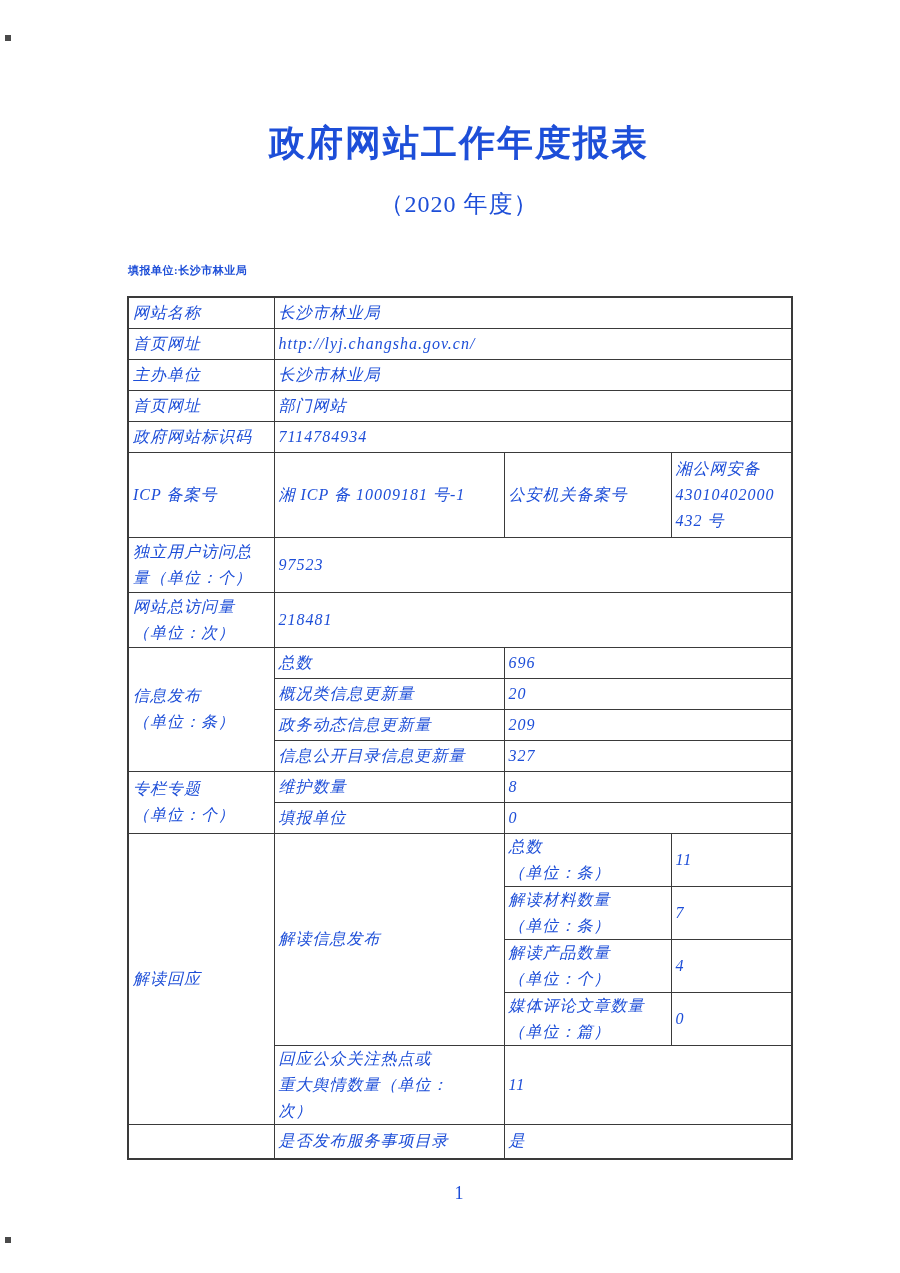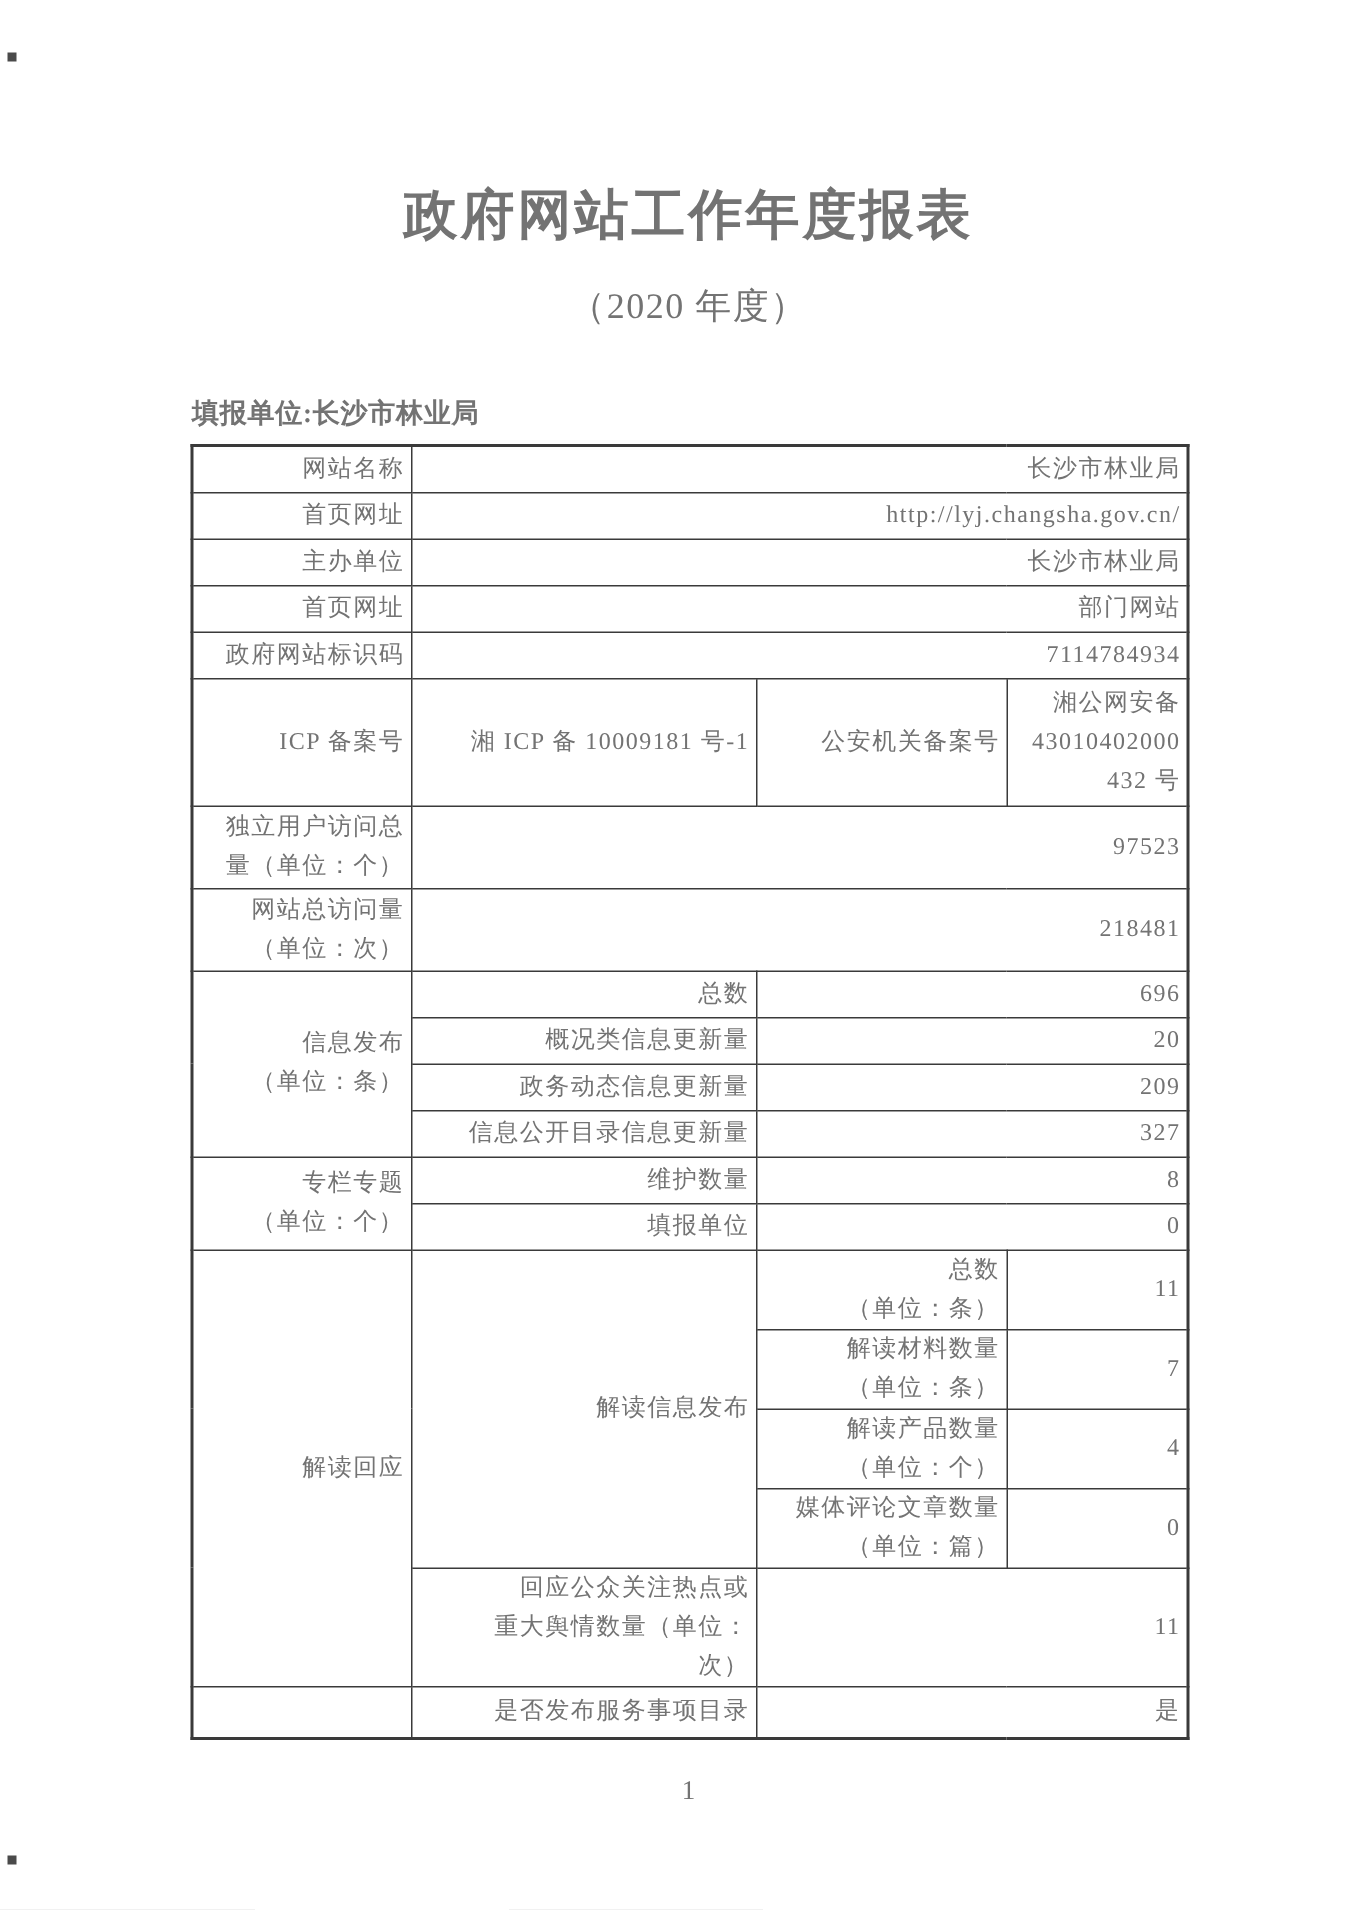"政府网站工作年度报表" .page { color: #737373 -> #1d4ed8 }
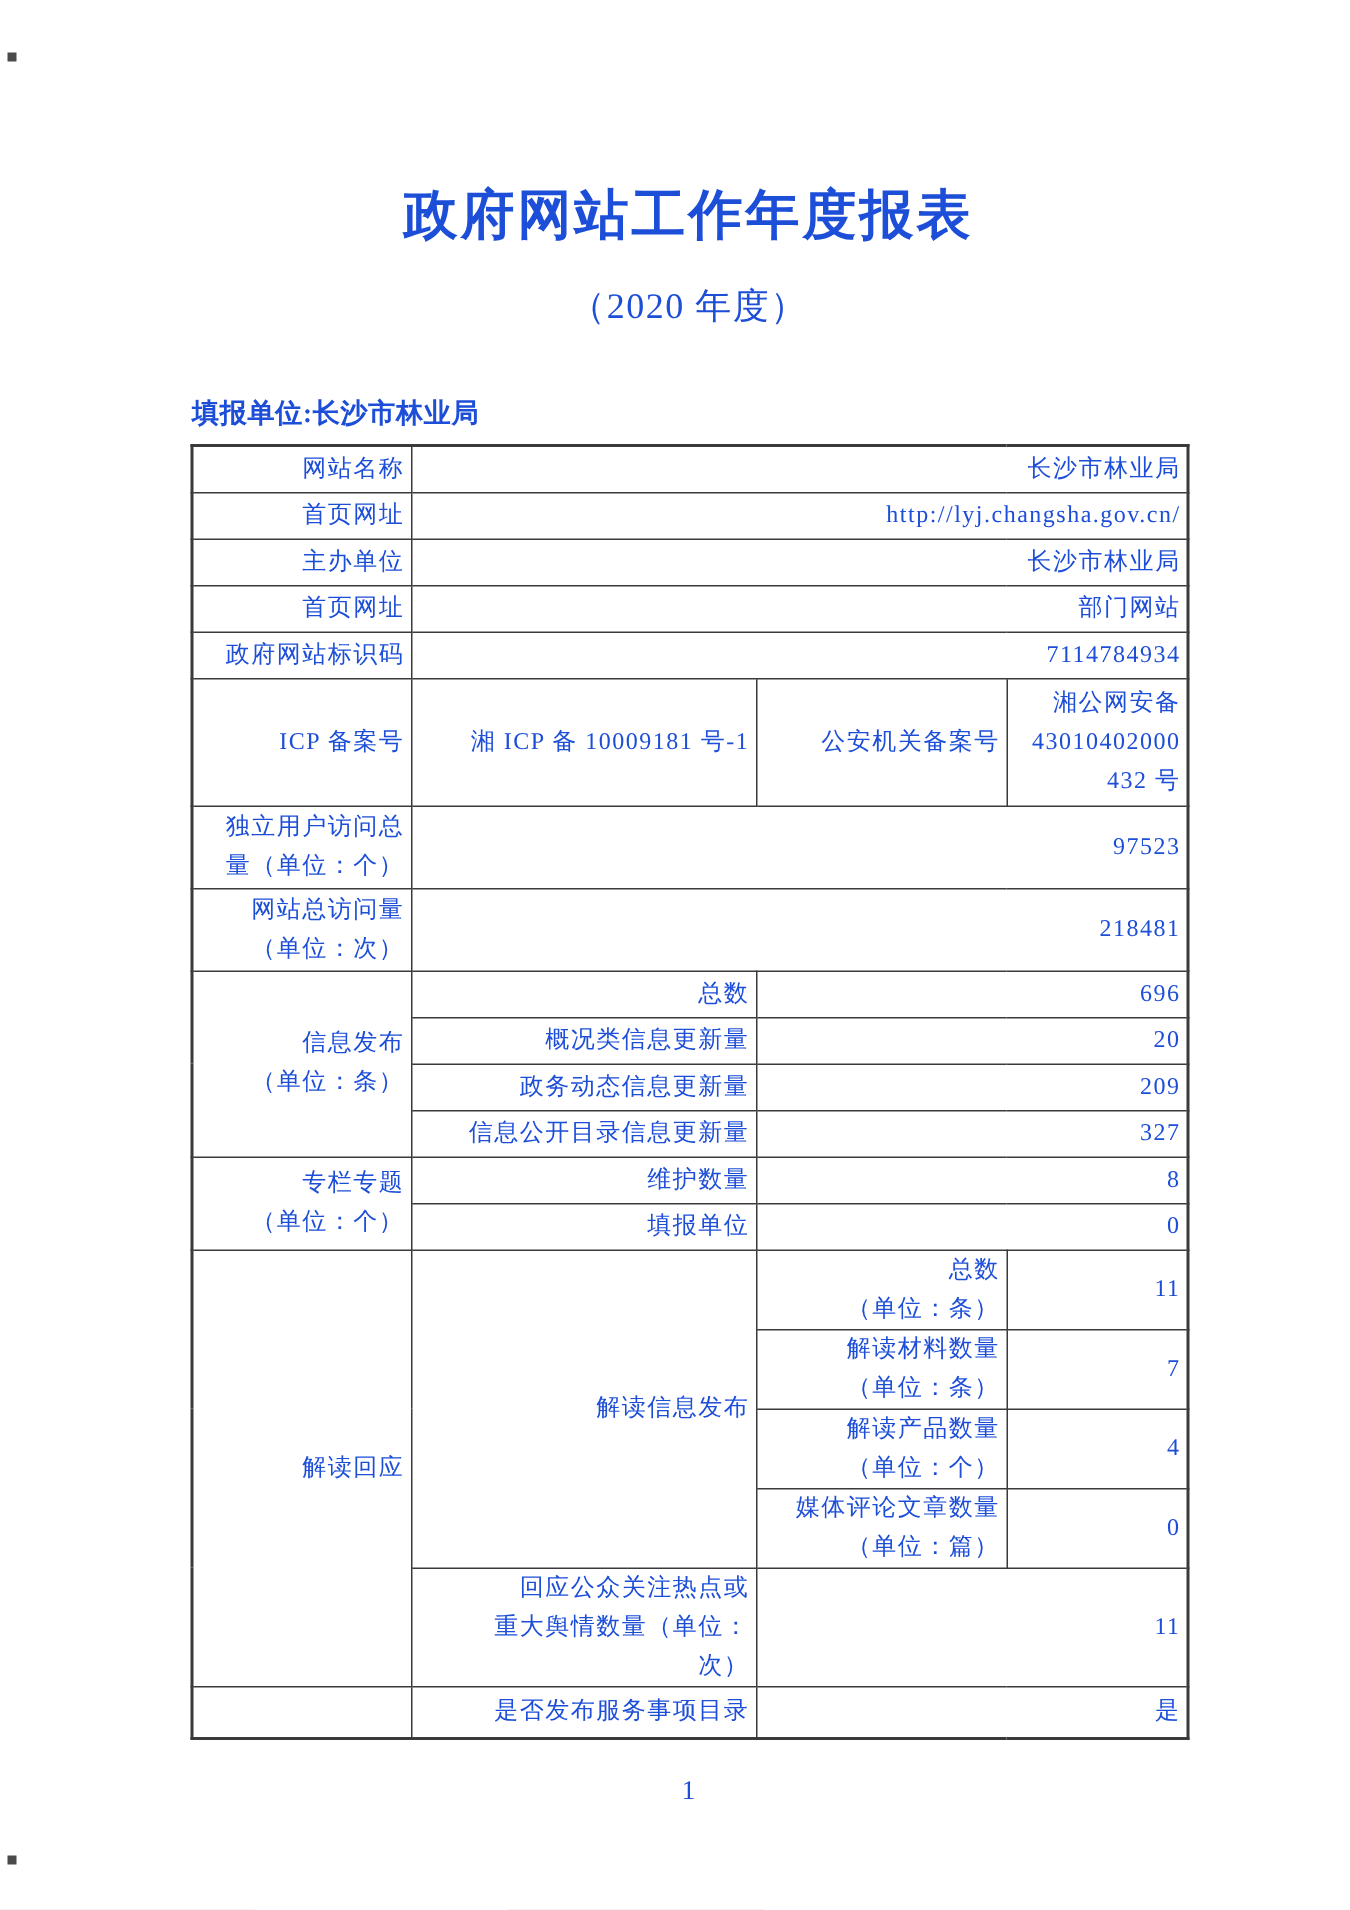"填报单位:长沙市林业局" .unit { font-size: 18px -> 11px }
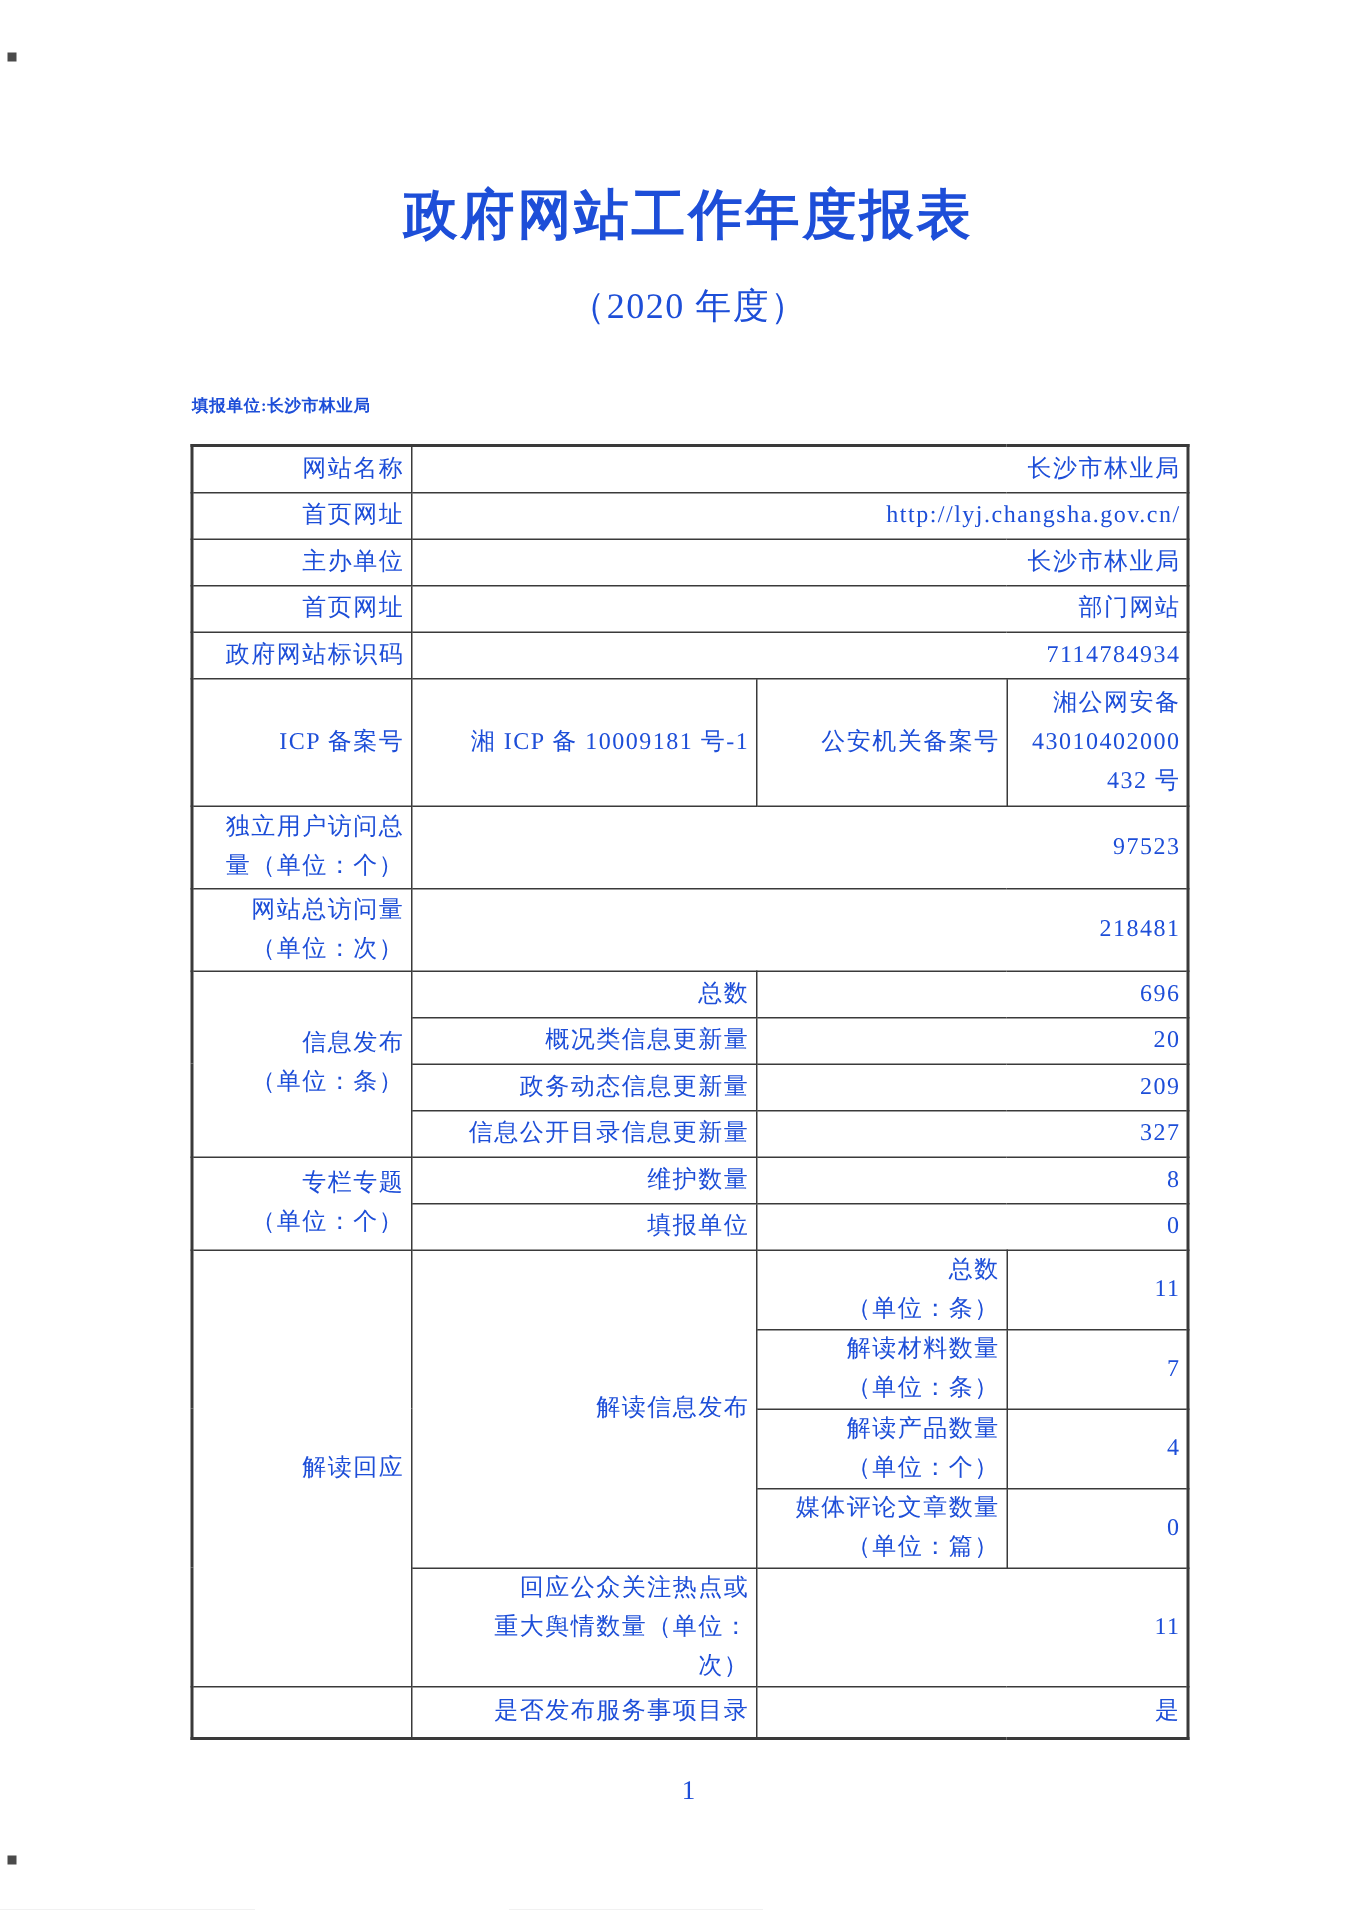"网站名称" table.report td { font-style: none -> italic; text-align: right -> left }
